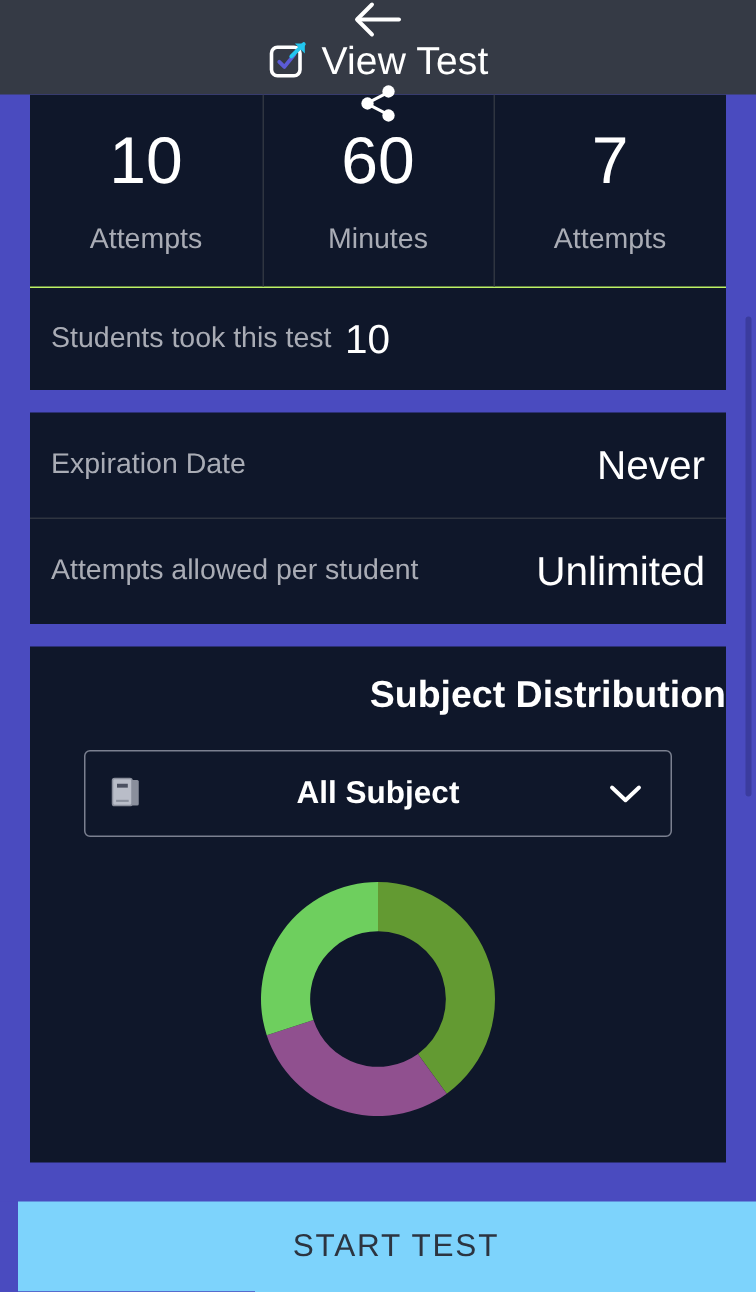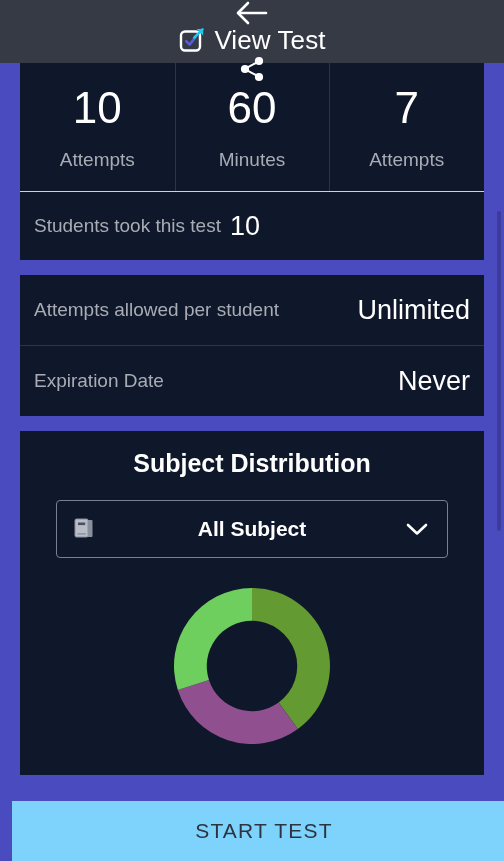"Attempts allowed per student" div.info-row { order: before "Expiration Date" -> after "Expiration Date" }
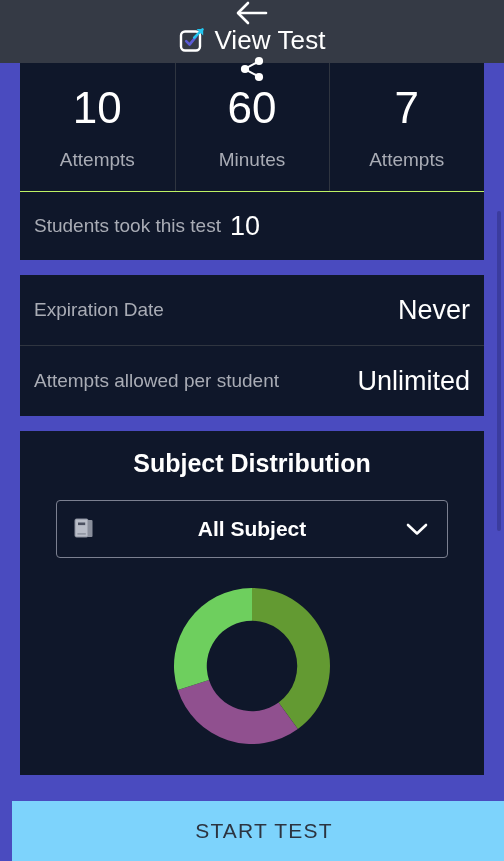"Subject Distribution" .subject-title { text-align: center -> right }
